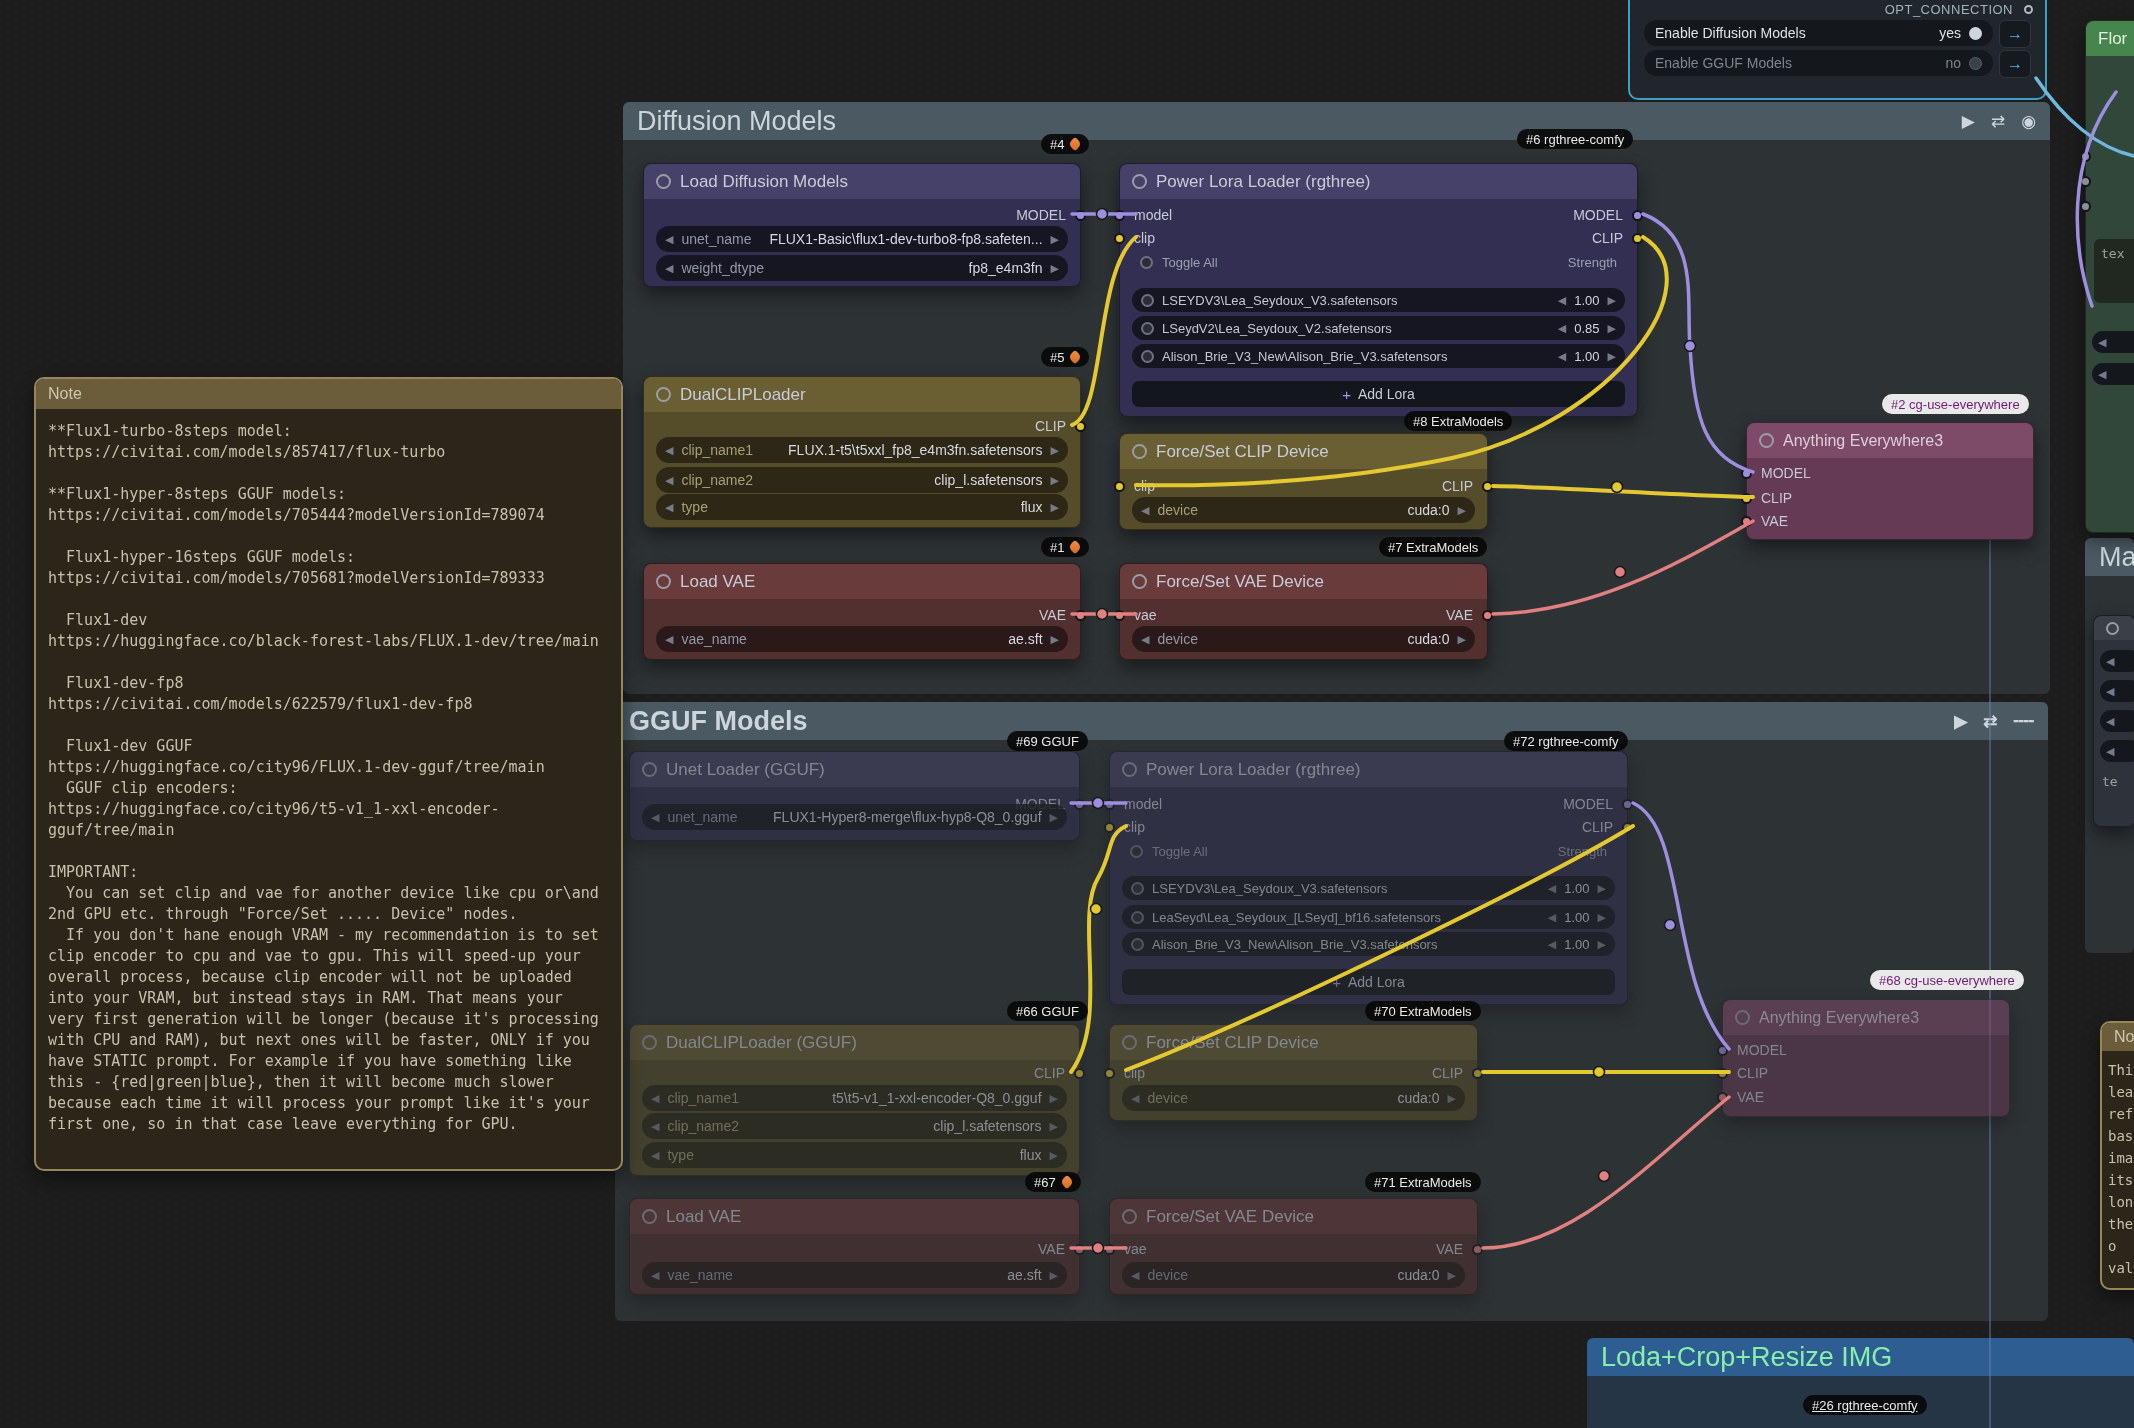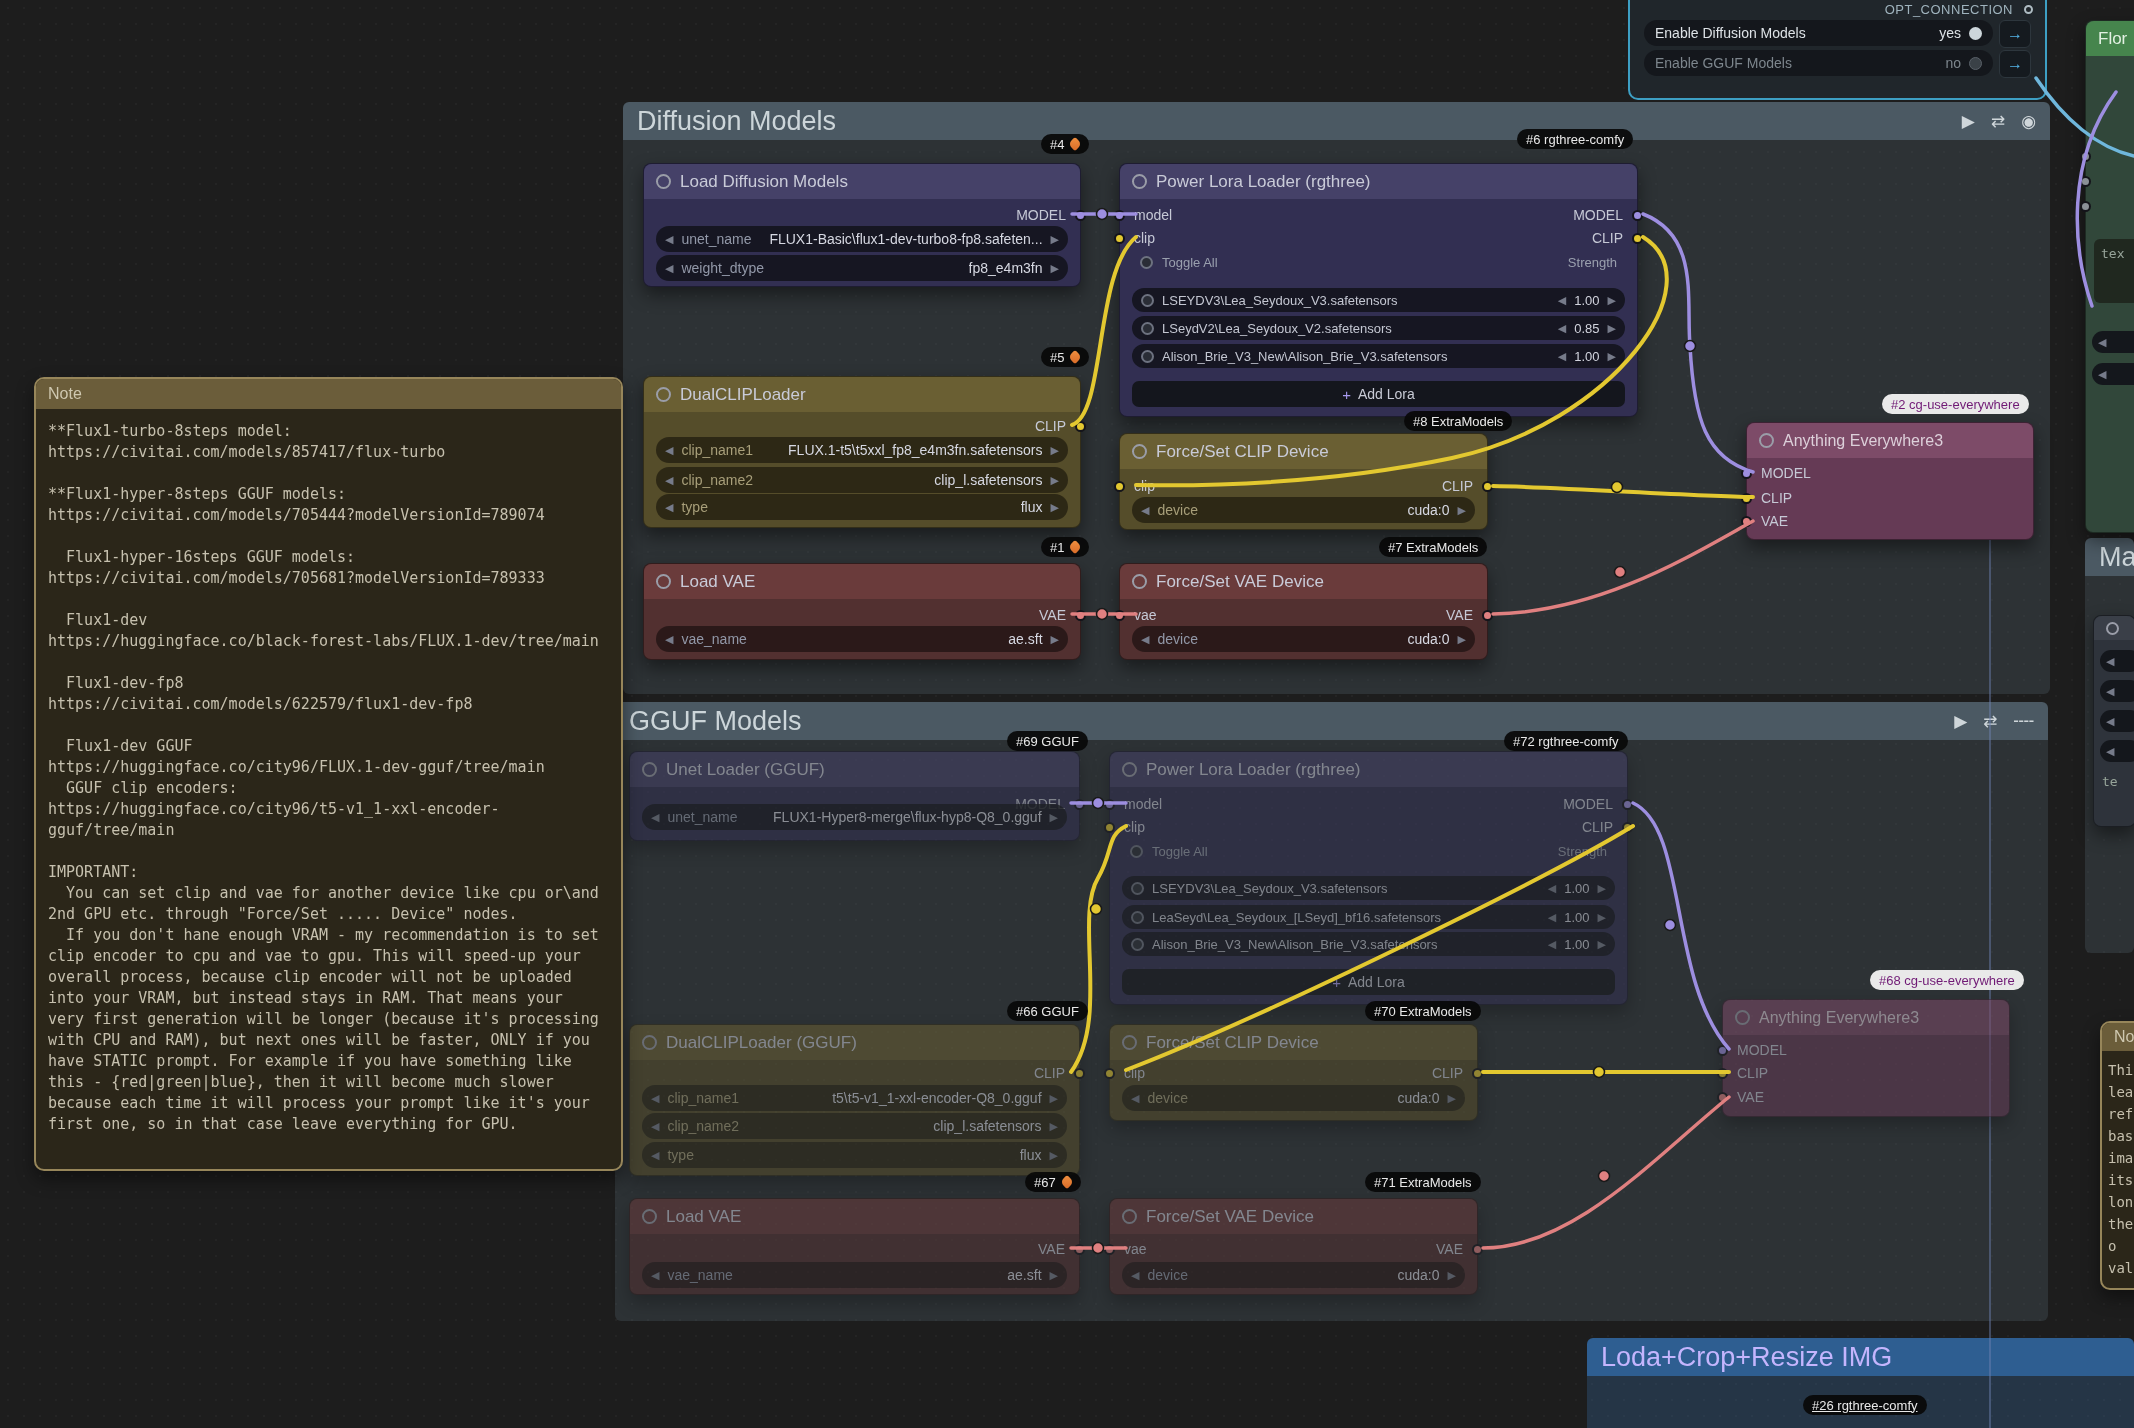"GGUF Models" div.group { font-weight: none -> bold }
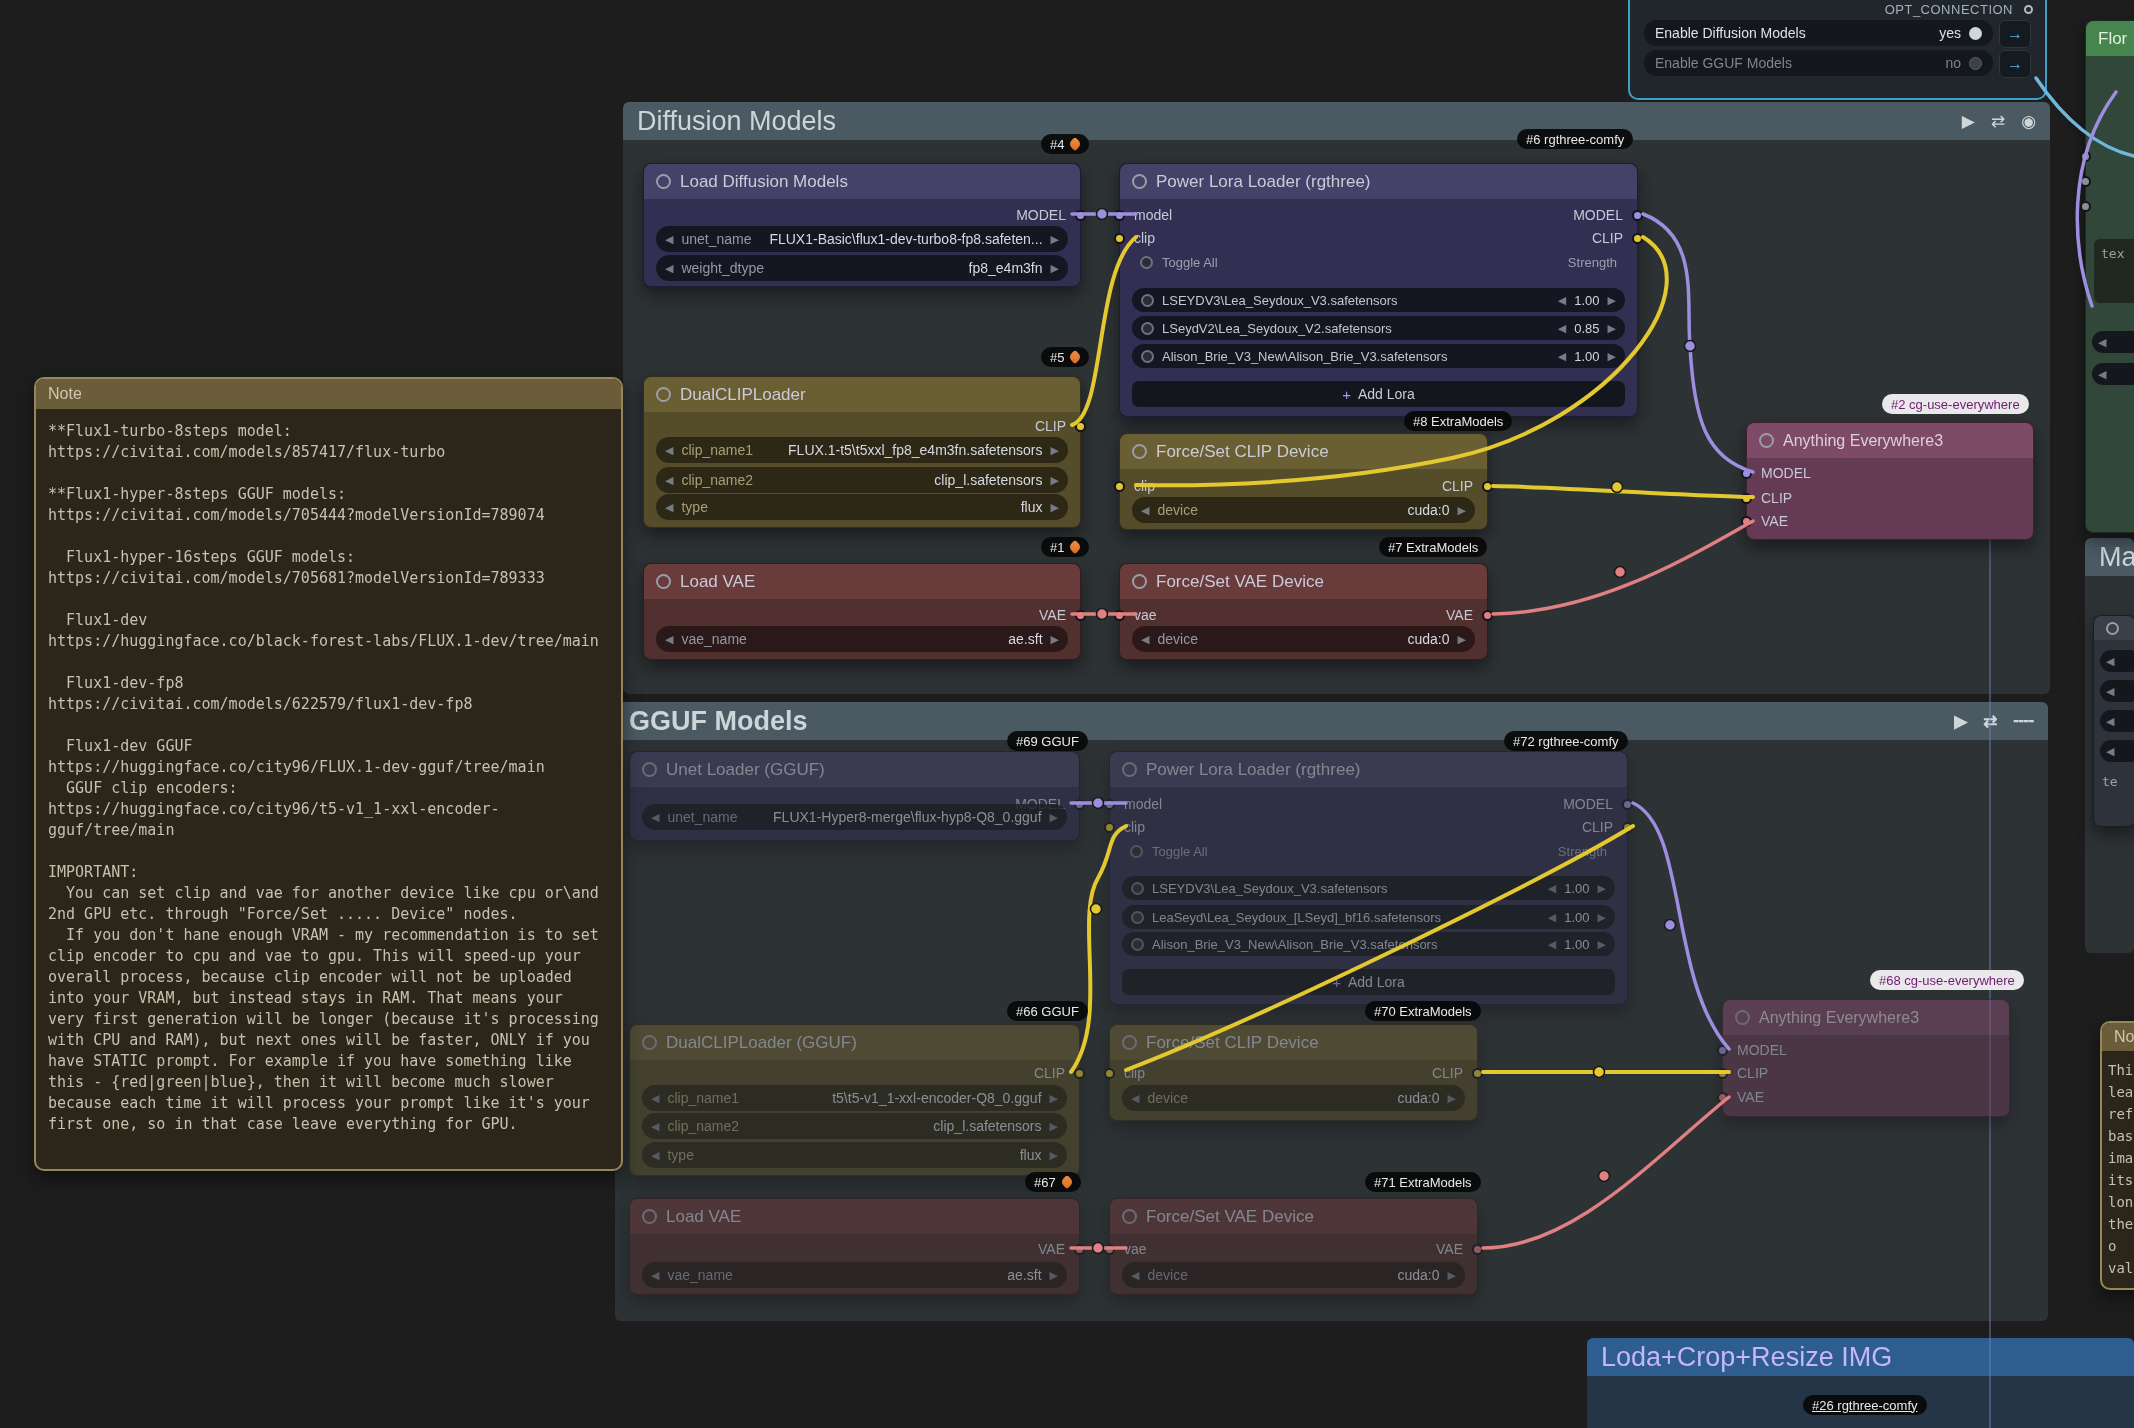"Loda+Crop+Resize IMG" .group.blue .ghead { color: #c4b5fd -> #86efac }
